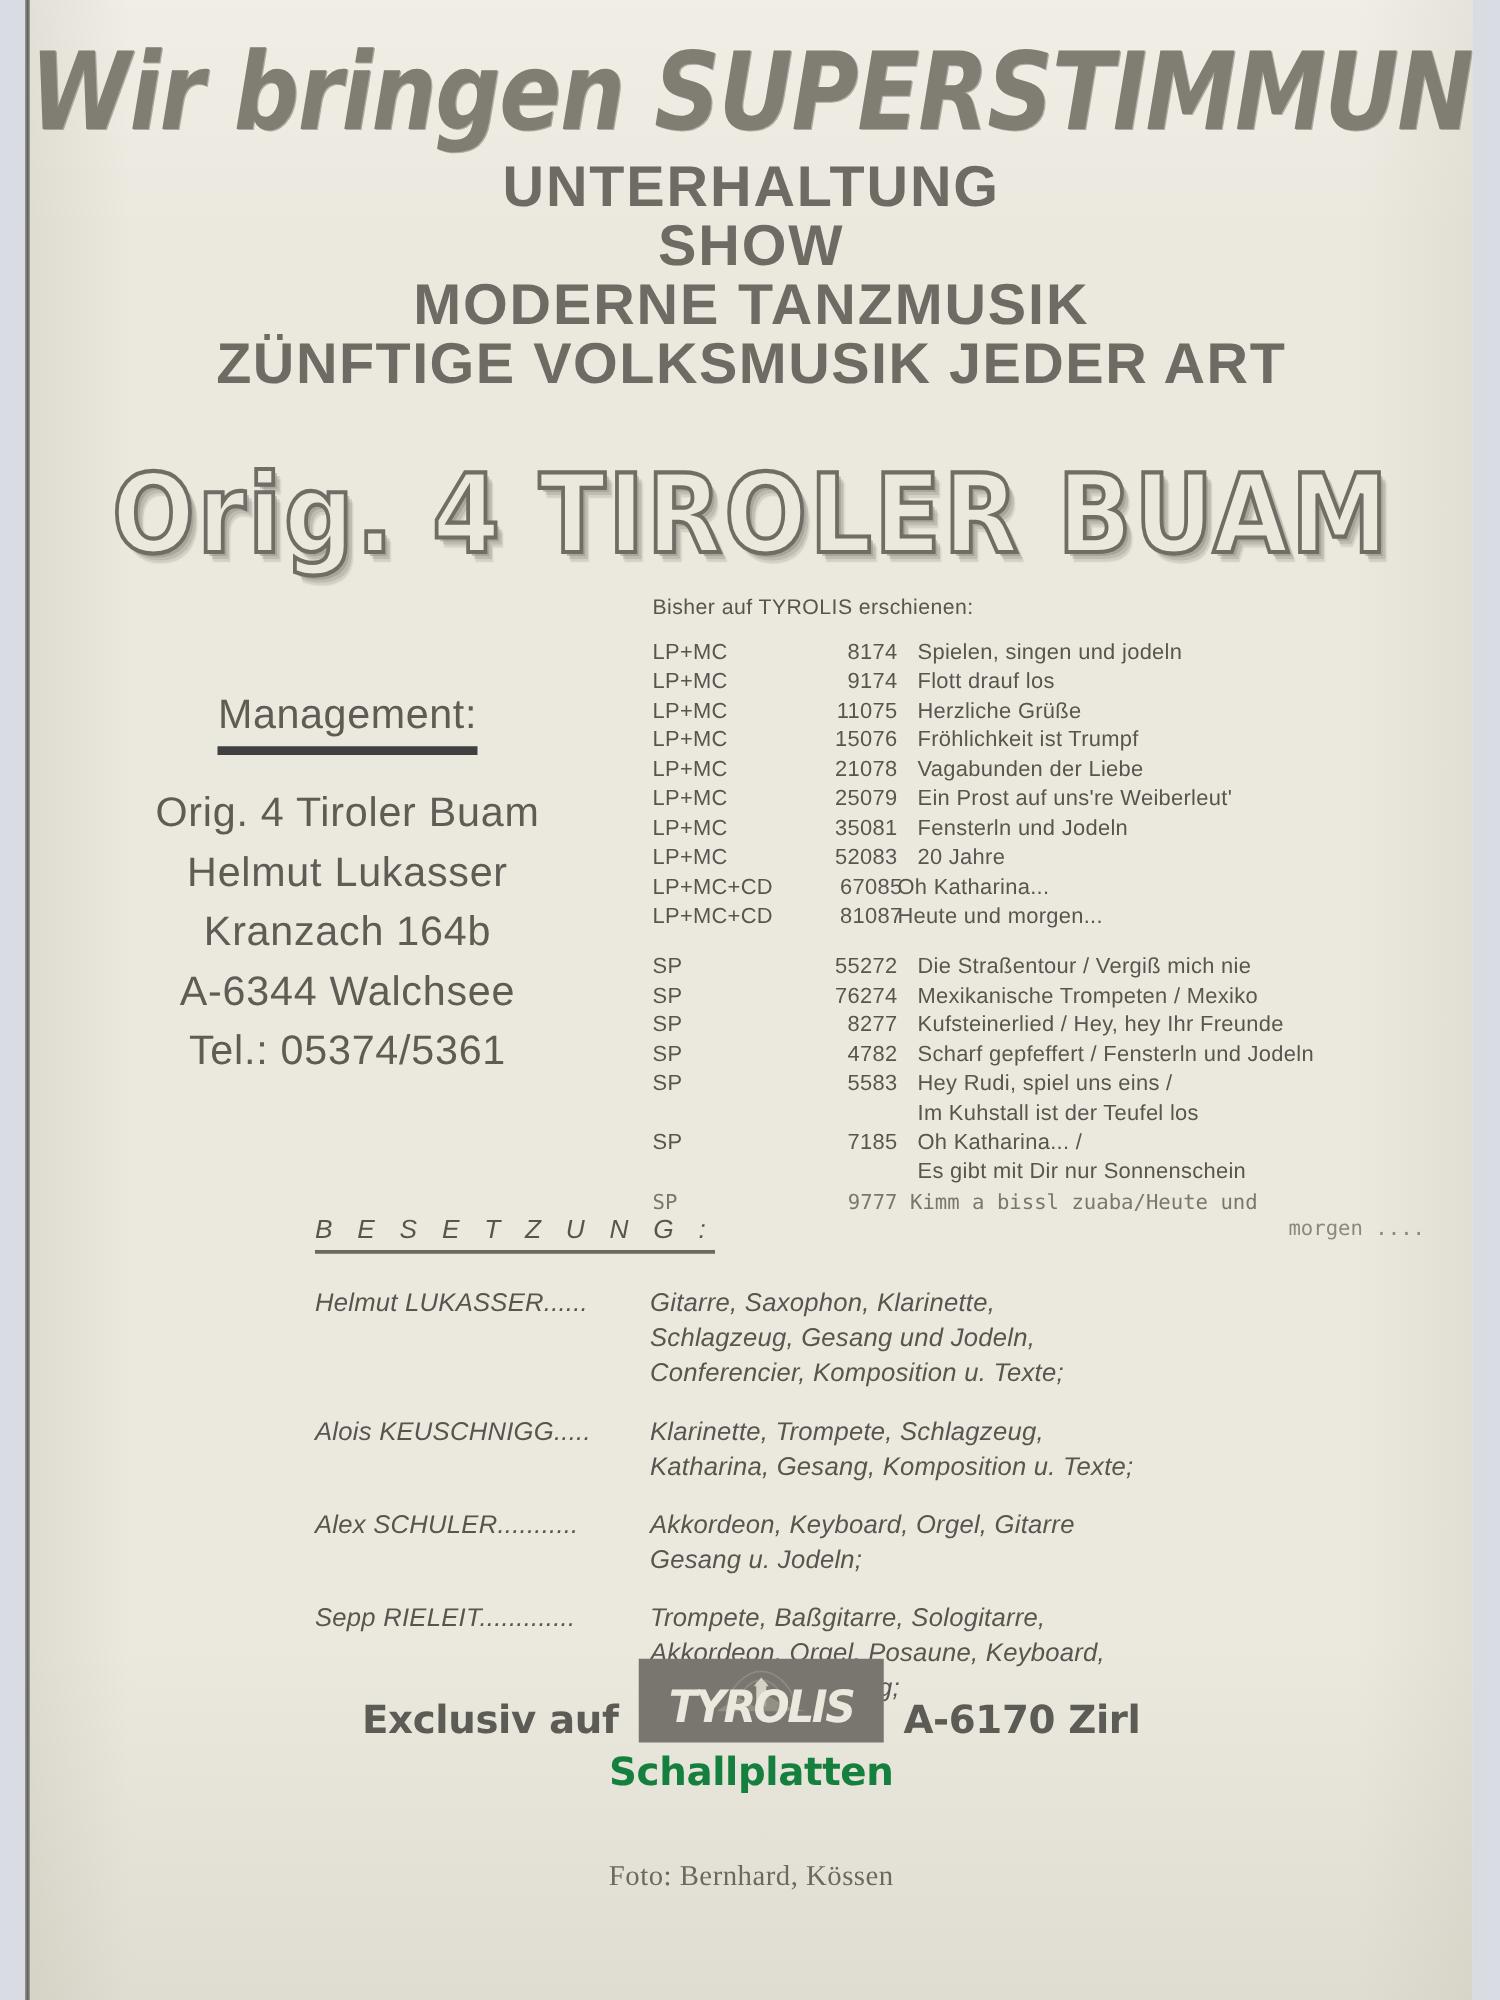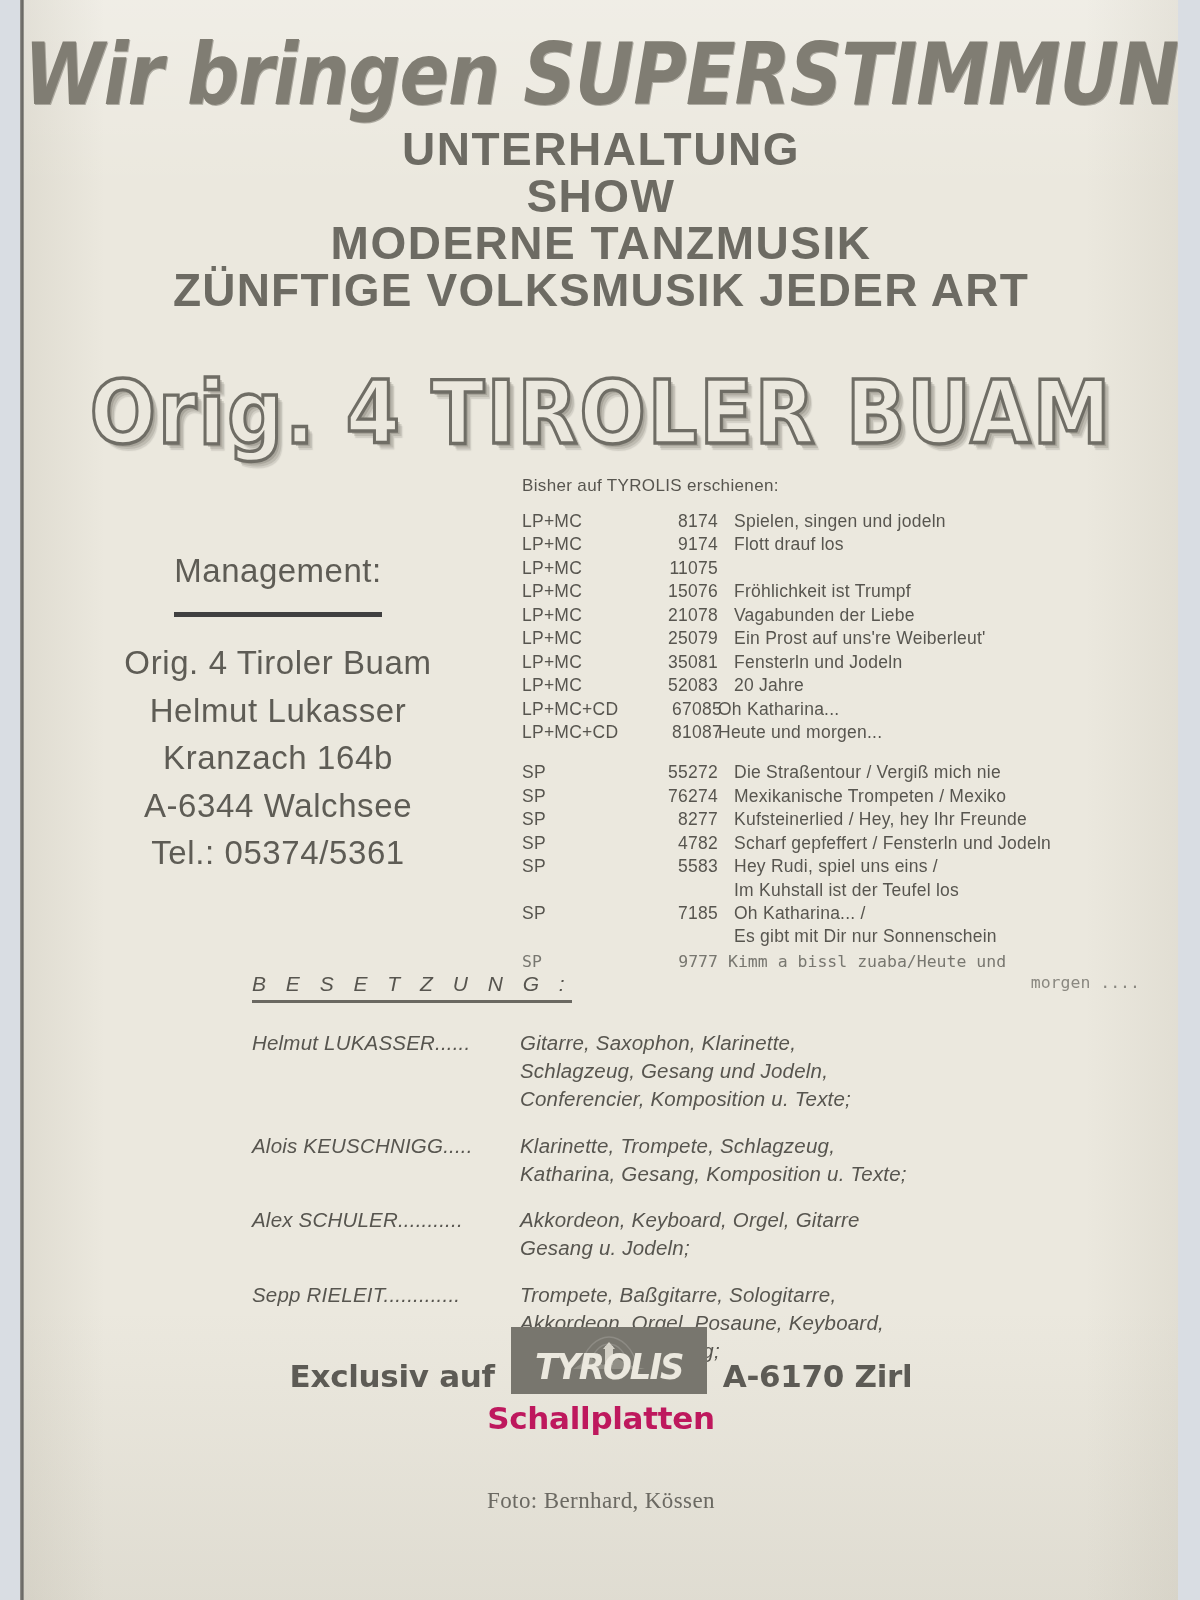"Management:" .mgmt-title { border-bottom: 5px solid #404040 -> 7px solid #404040; padding-bottom: 22px -> 7px }
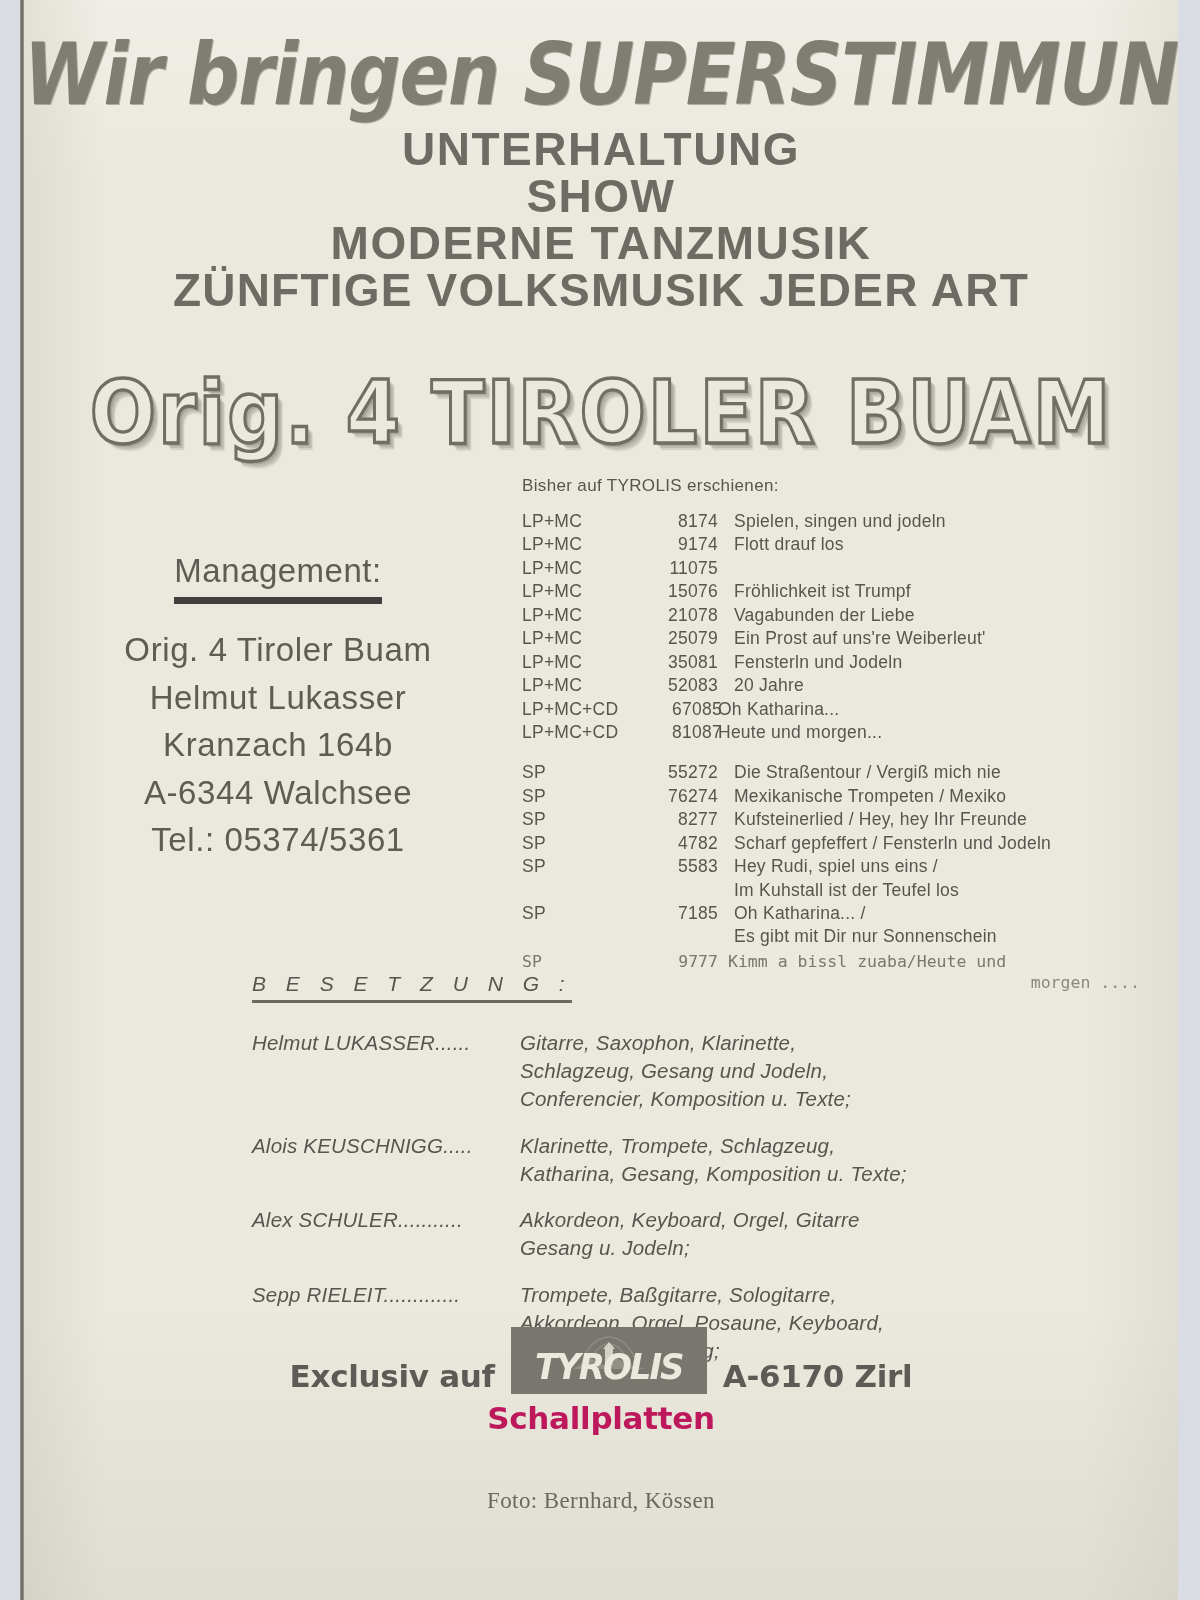"Herzliche Grüße" span.d-title { html: none -> <span>Herzliche Grüße</span> }
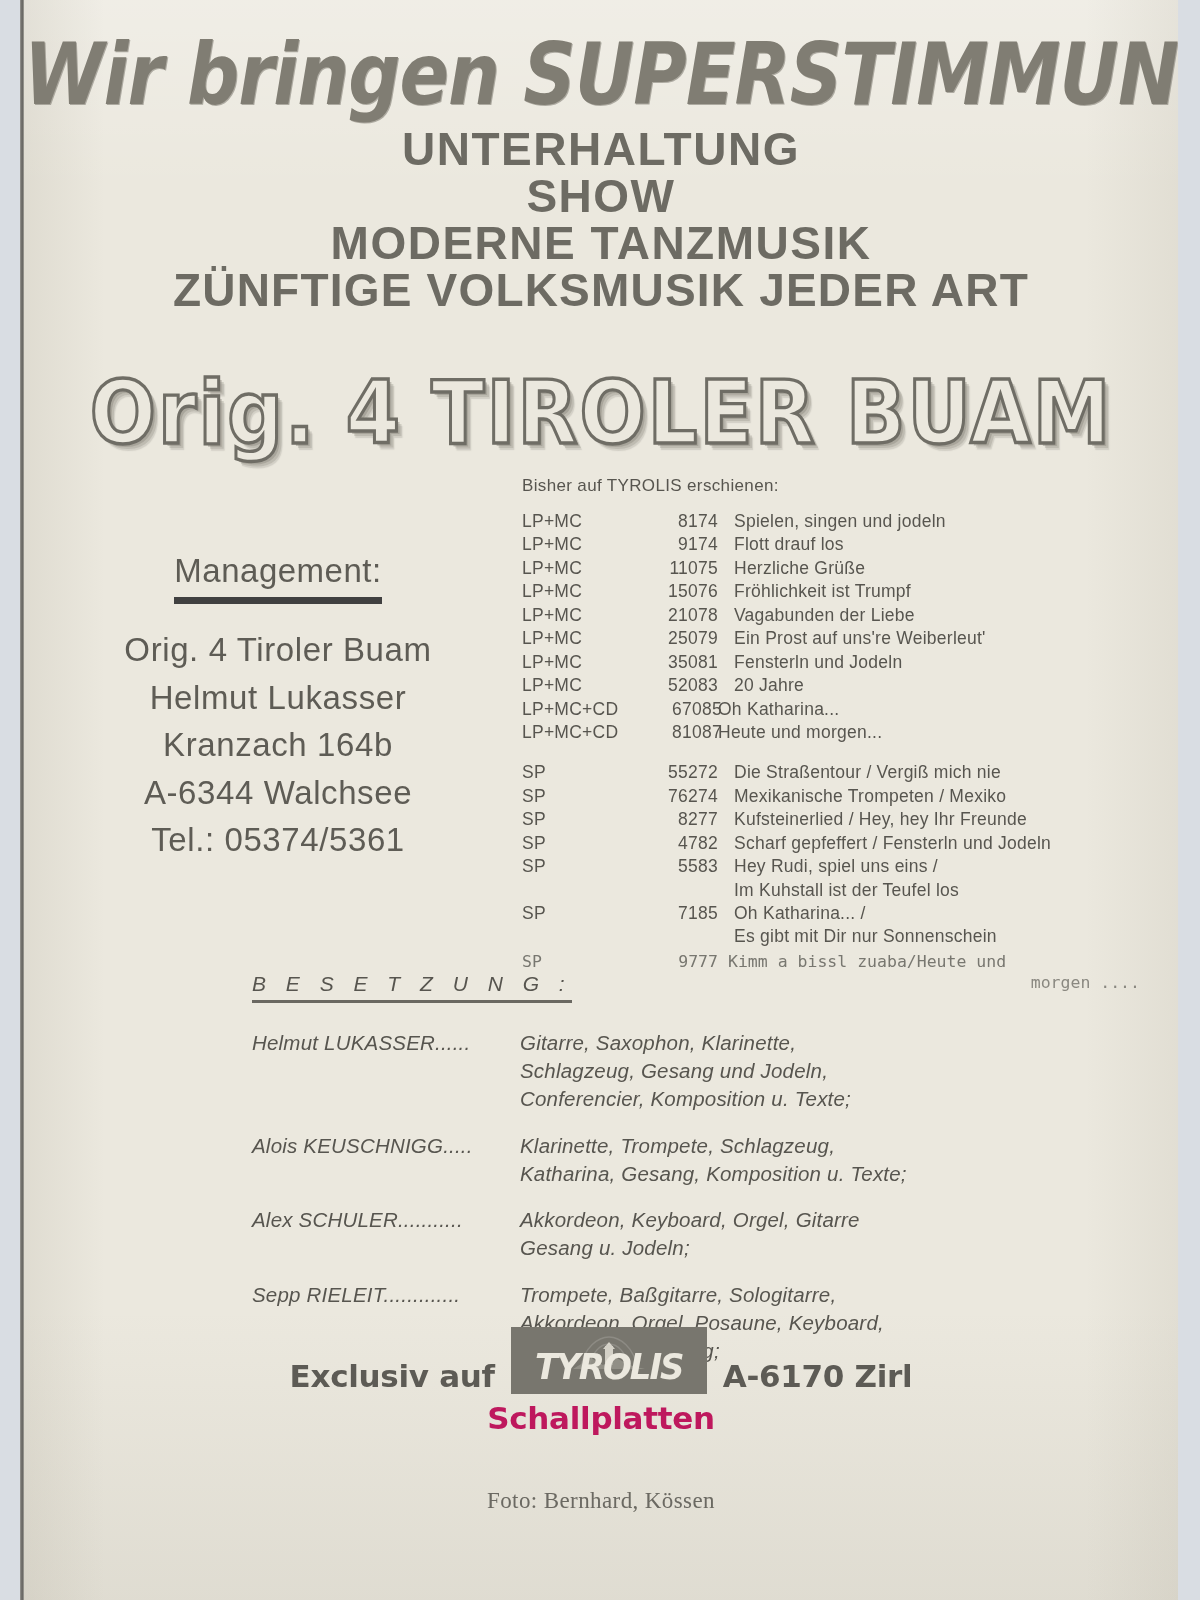"Schallplatten" .foot-sub { color: #be185d -> #15803d }
